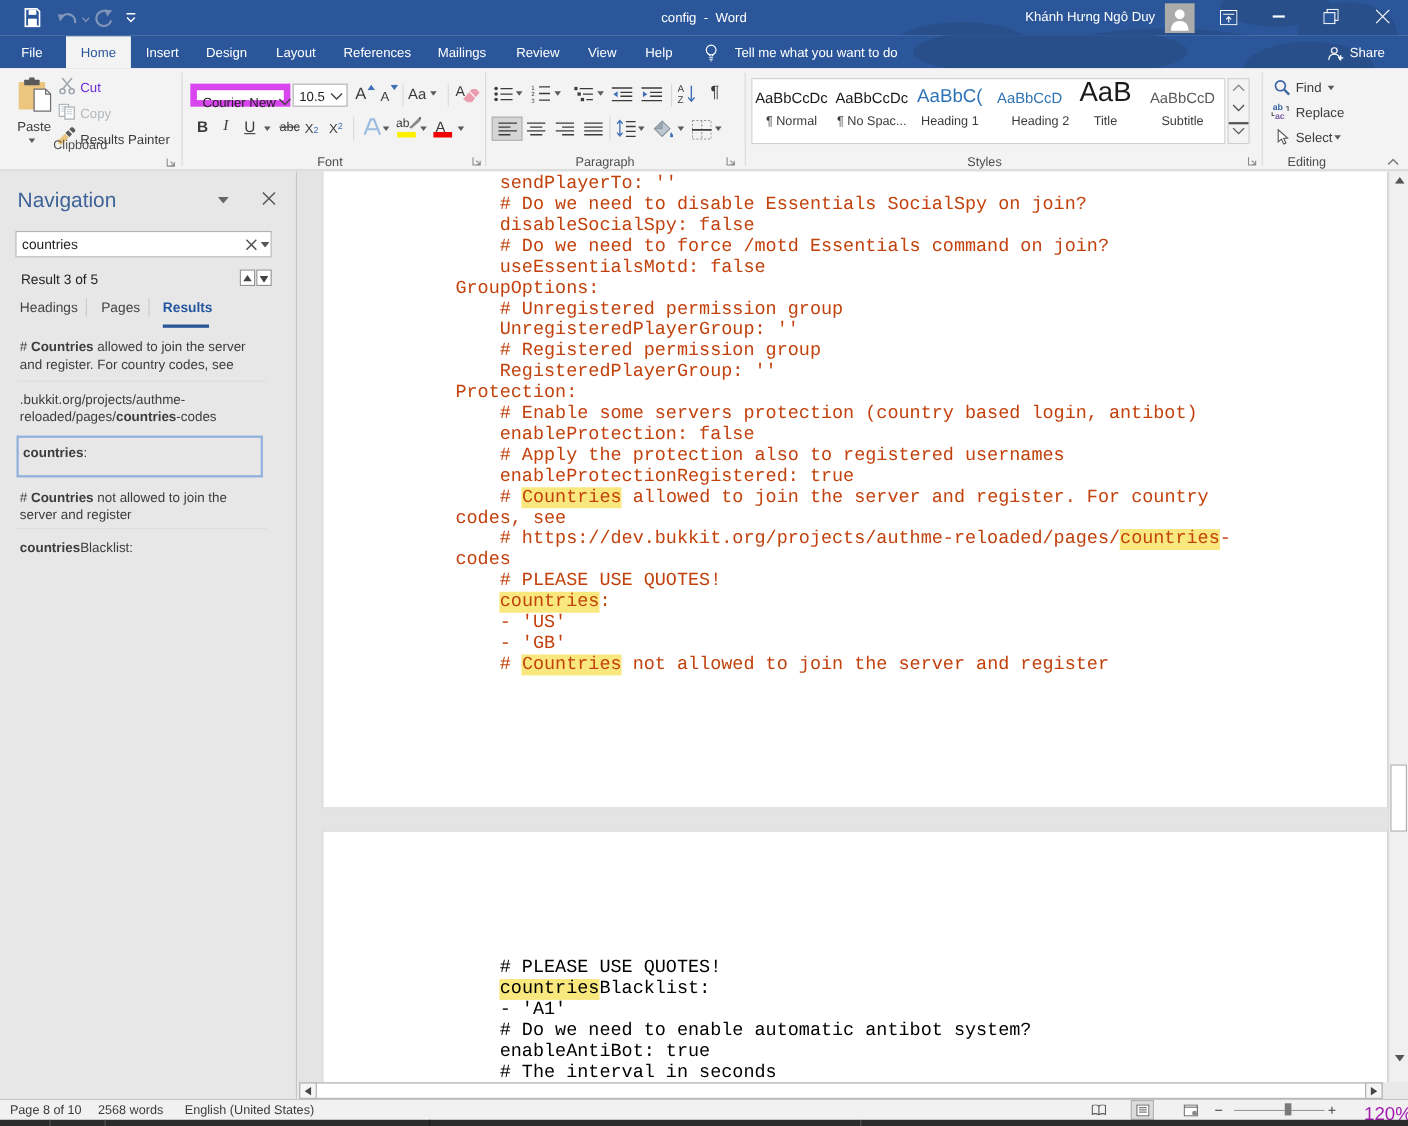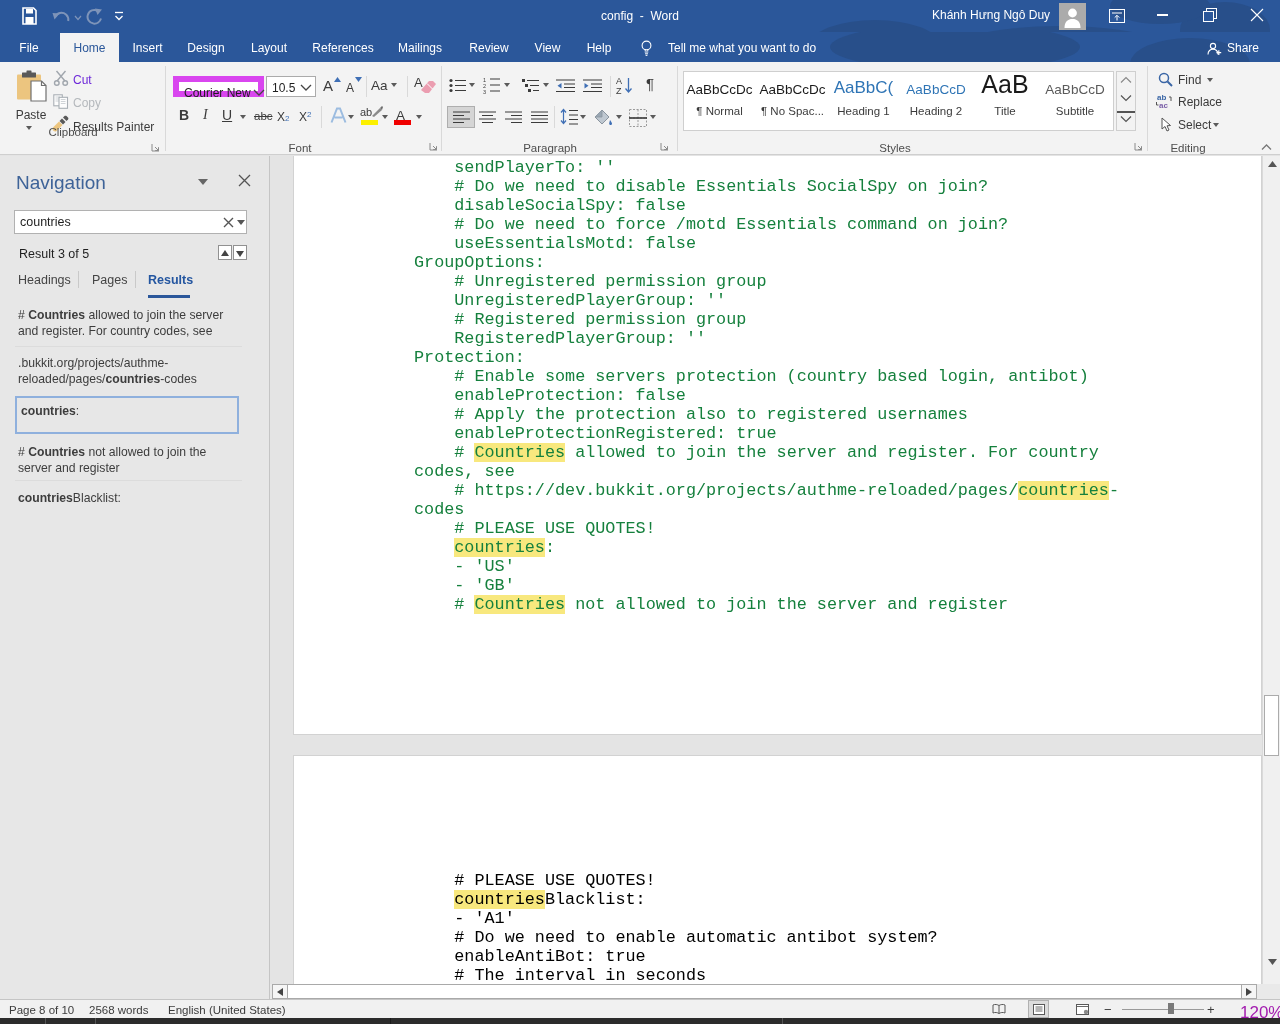"Heading 2" div.abs { text-align: center -> right }
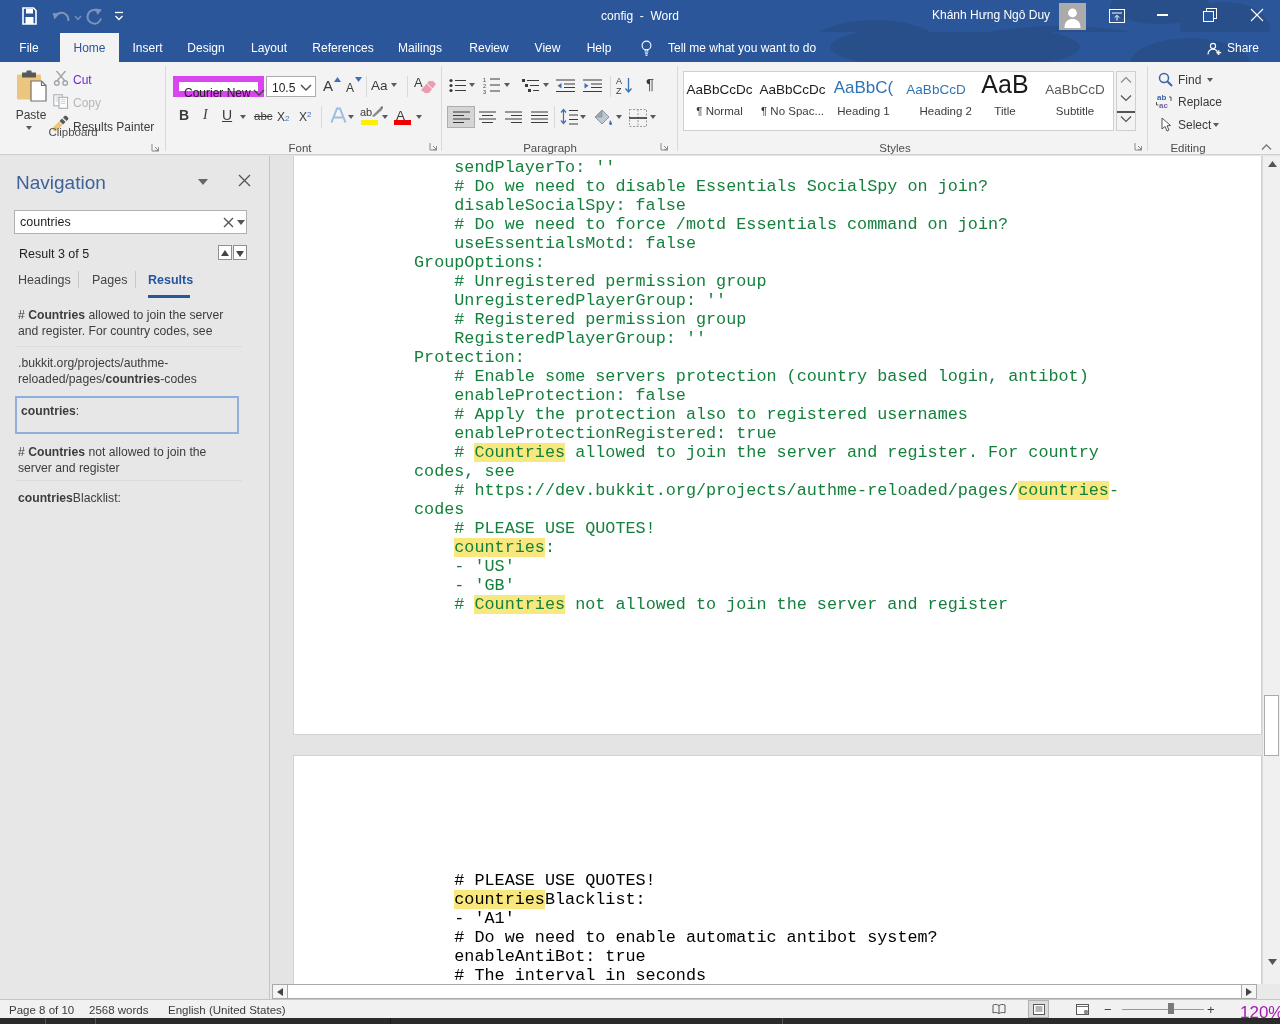"sendPlayerTo: ''" pre.abs { color: #15803d -> #c2410c }
